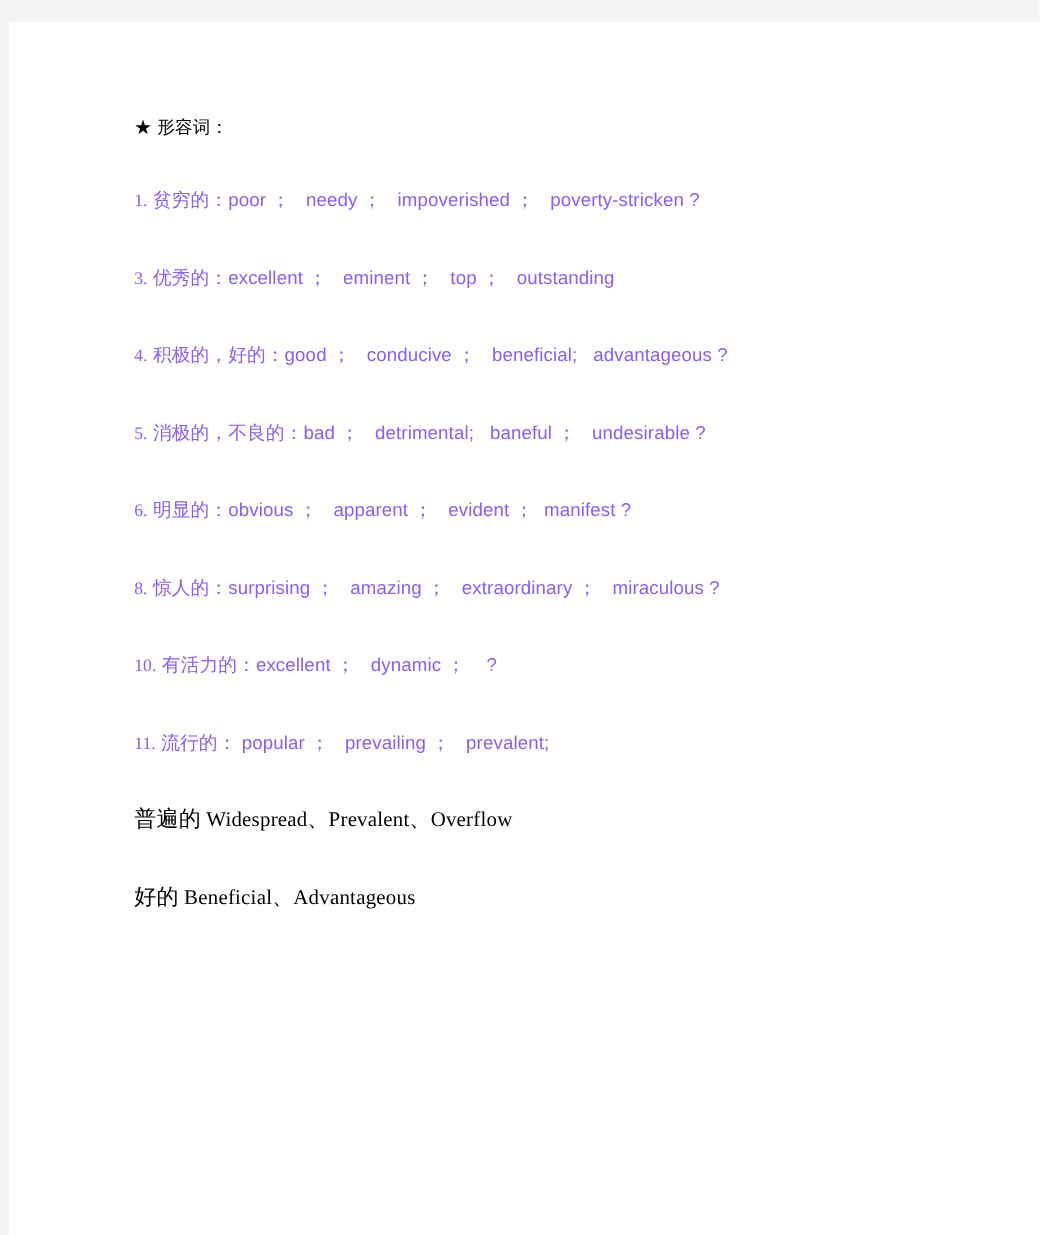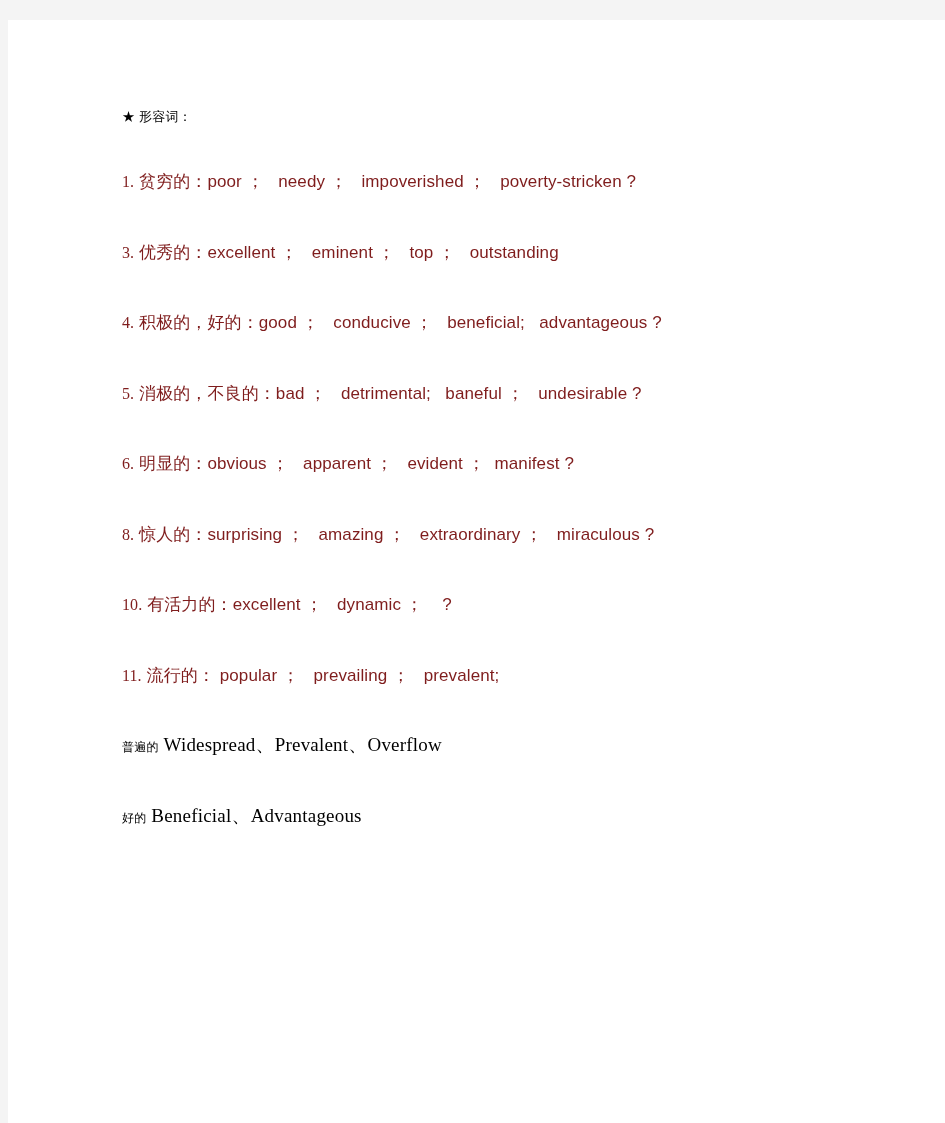"★ 形容词：" .heading { font-size: 13px -> 16px }
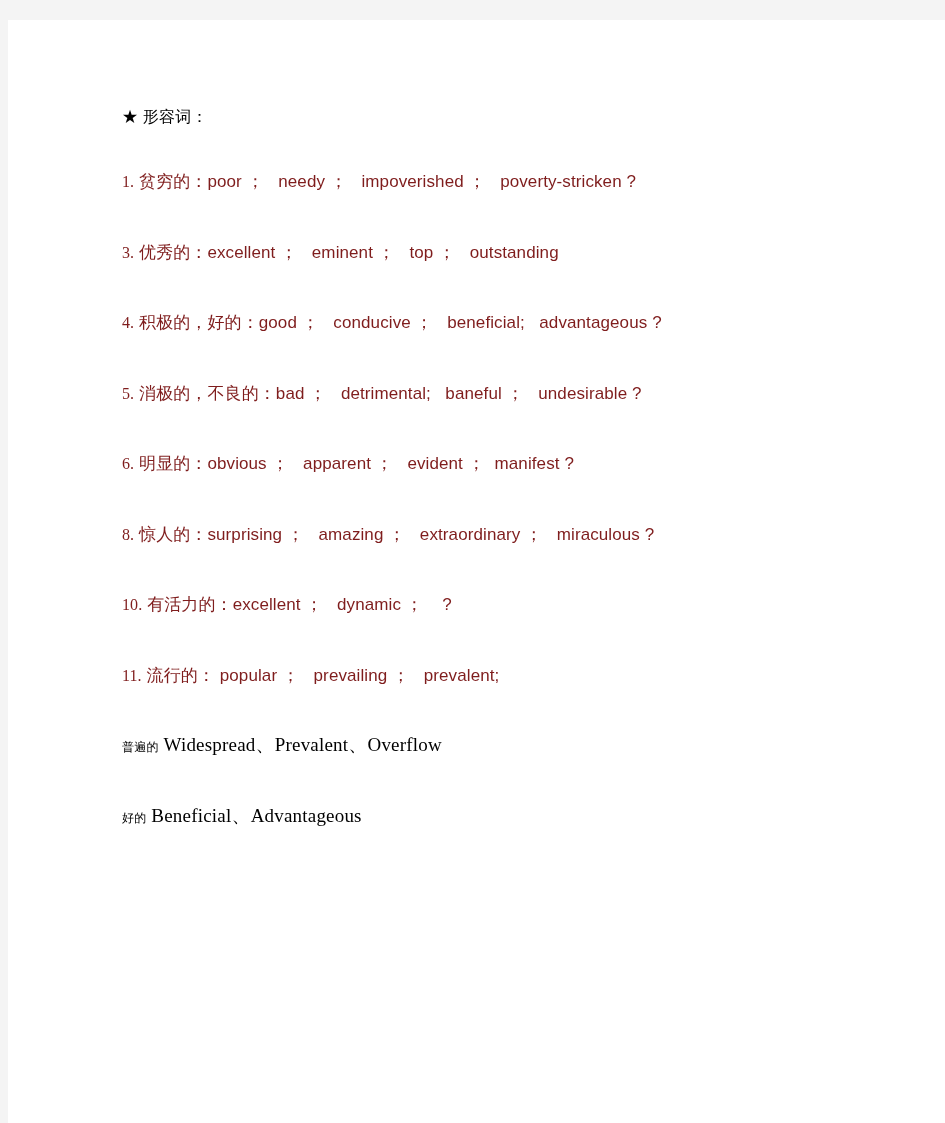"1. 贫穷的：poor ； needy ；" .vocab-item { color: #7f1d1d -> #8b5cf6 }
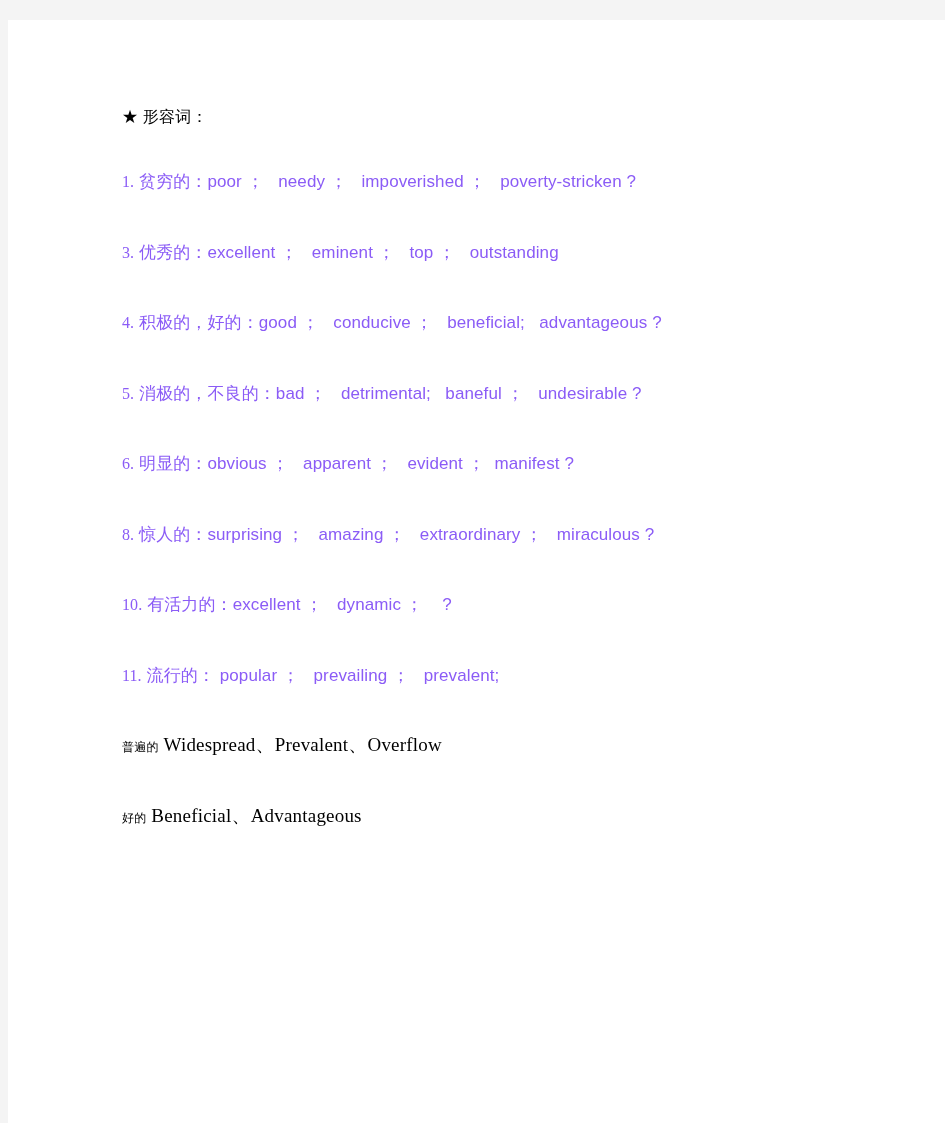"普遍的" .extra-line .cn { font-size: 12px -> 20px }
